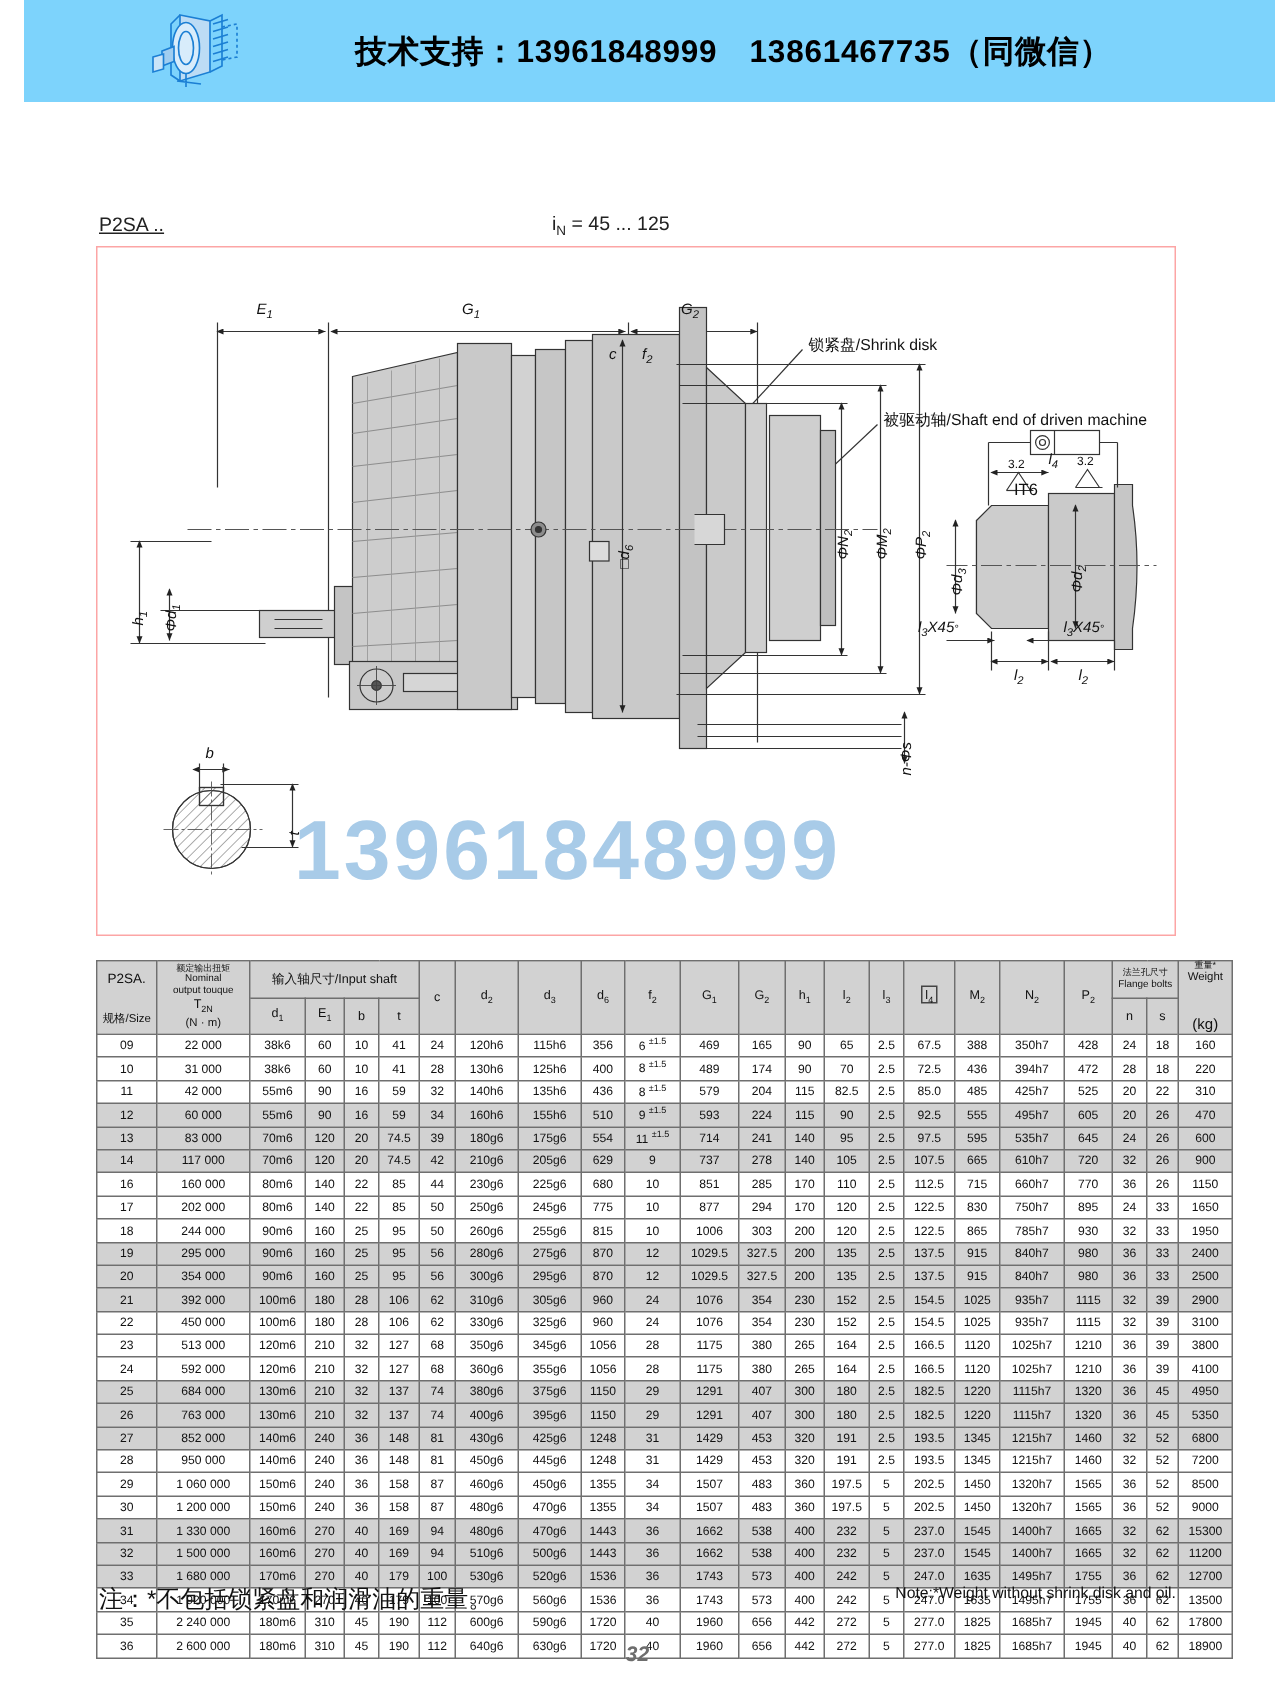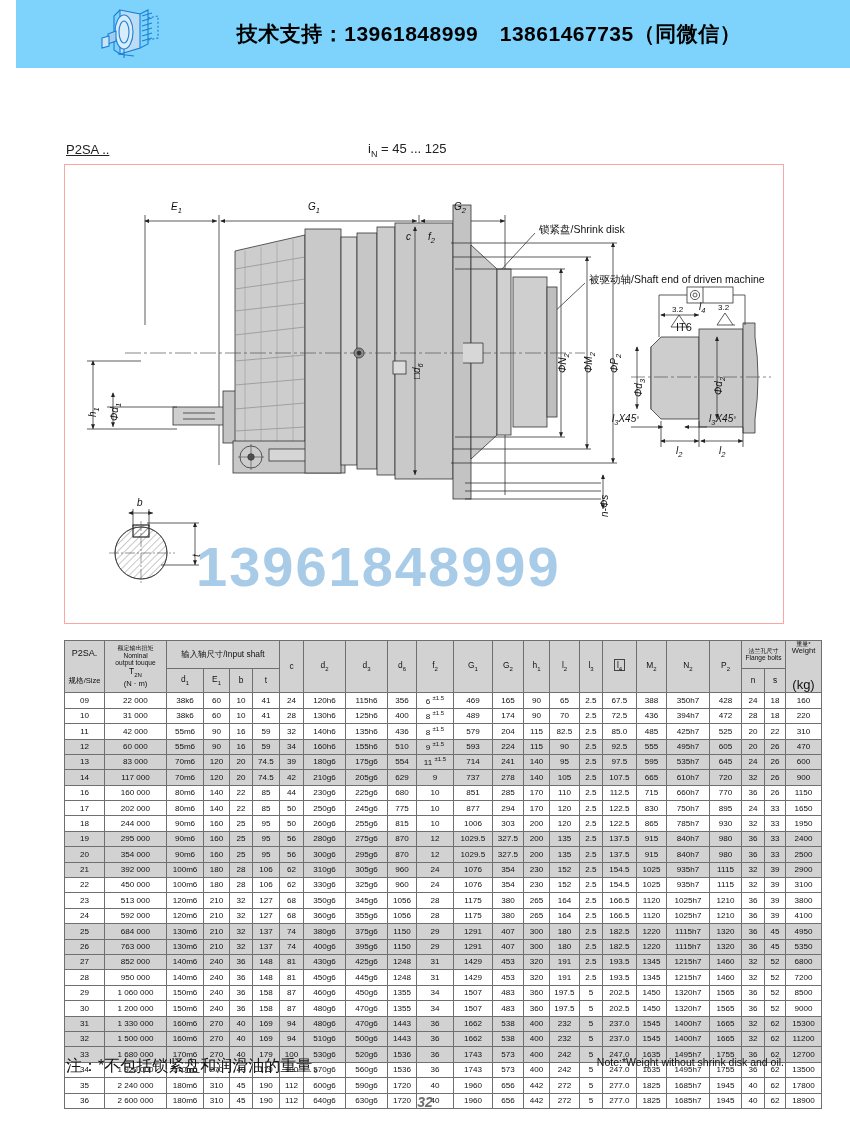"(kg)" span.en { font-size: 13px -> 10px }
